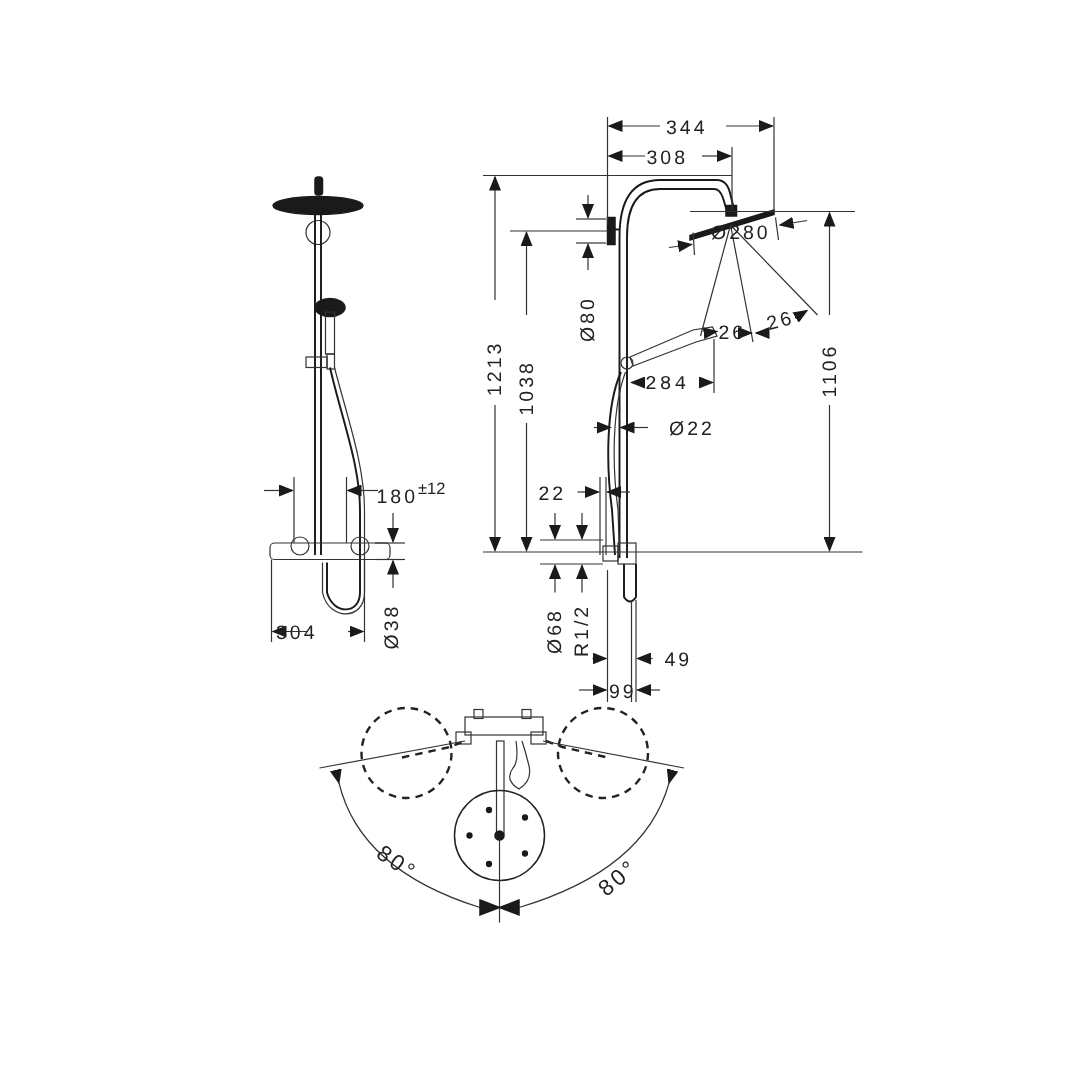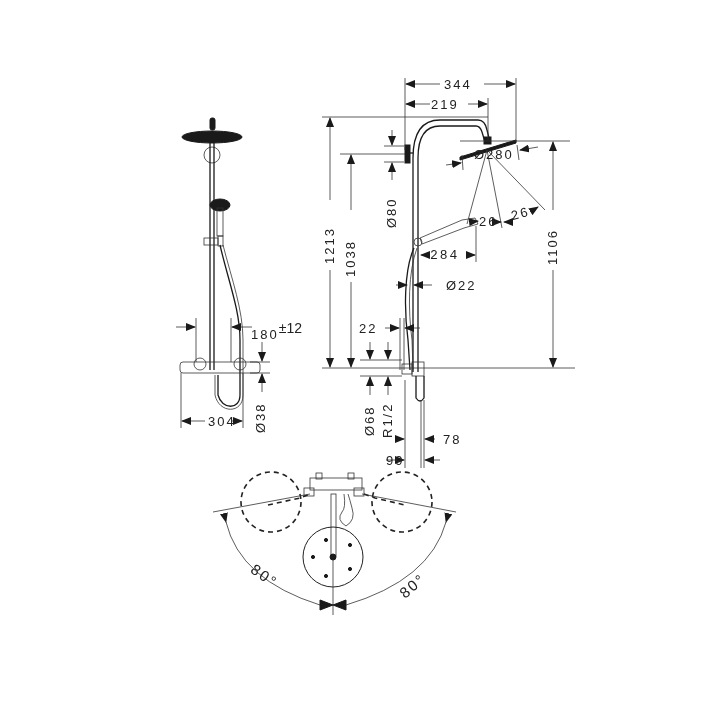"219" span.lbl { text: 219 -> 308 }
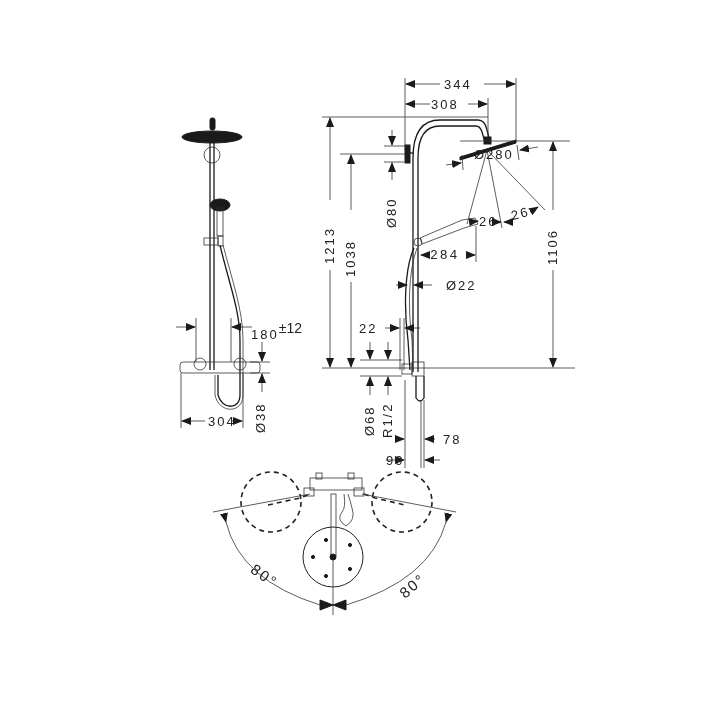"±12" .lbl sup { font-size: 14px -> 11px }
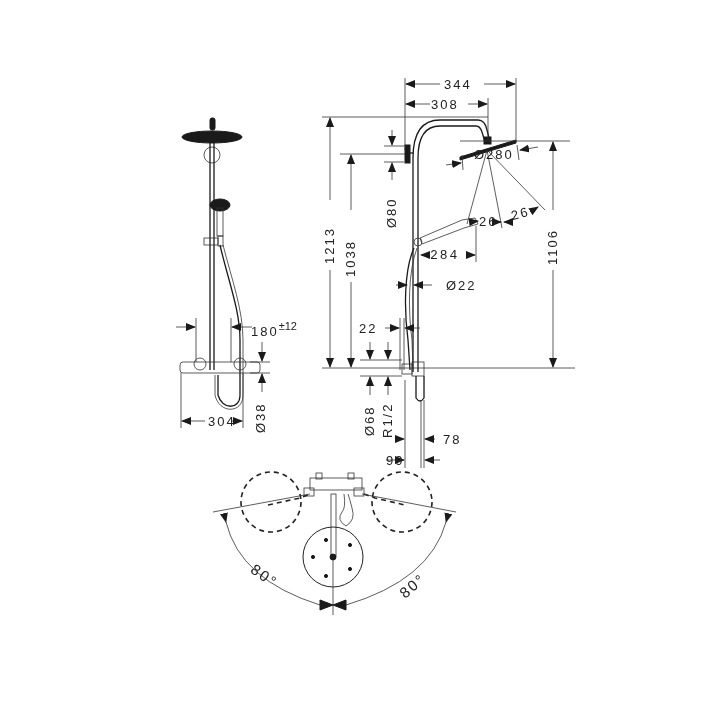"304" span.lbl { left: 208px -> 184px }
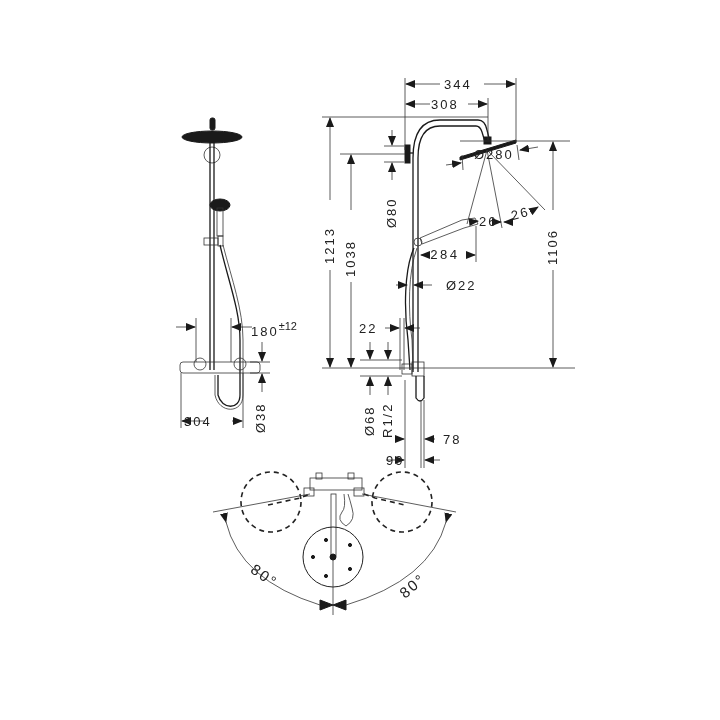"78" span.lbl { text: 78 -> 49 }
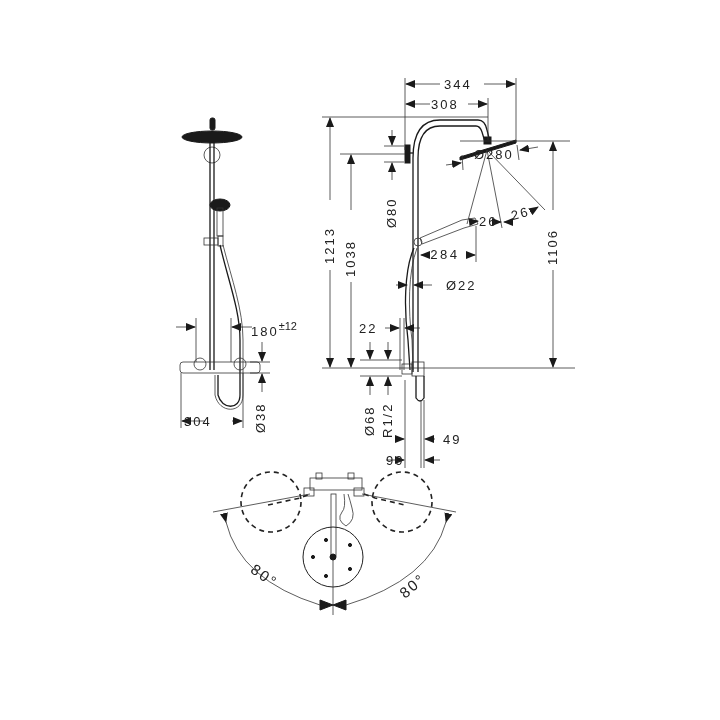"99" span.lbl { left: 386px -> 406px }
